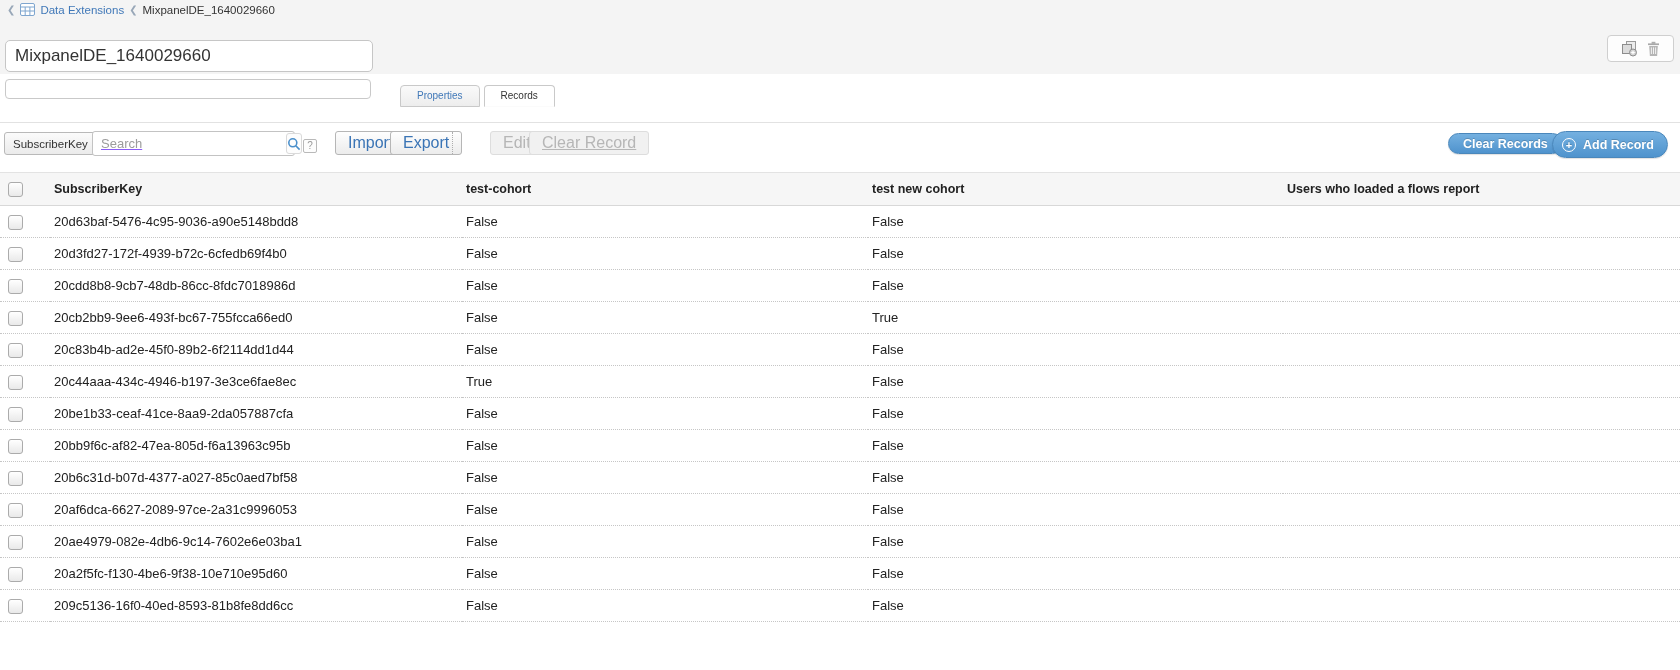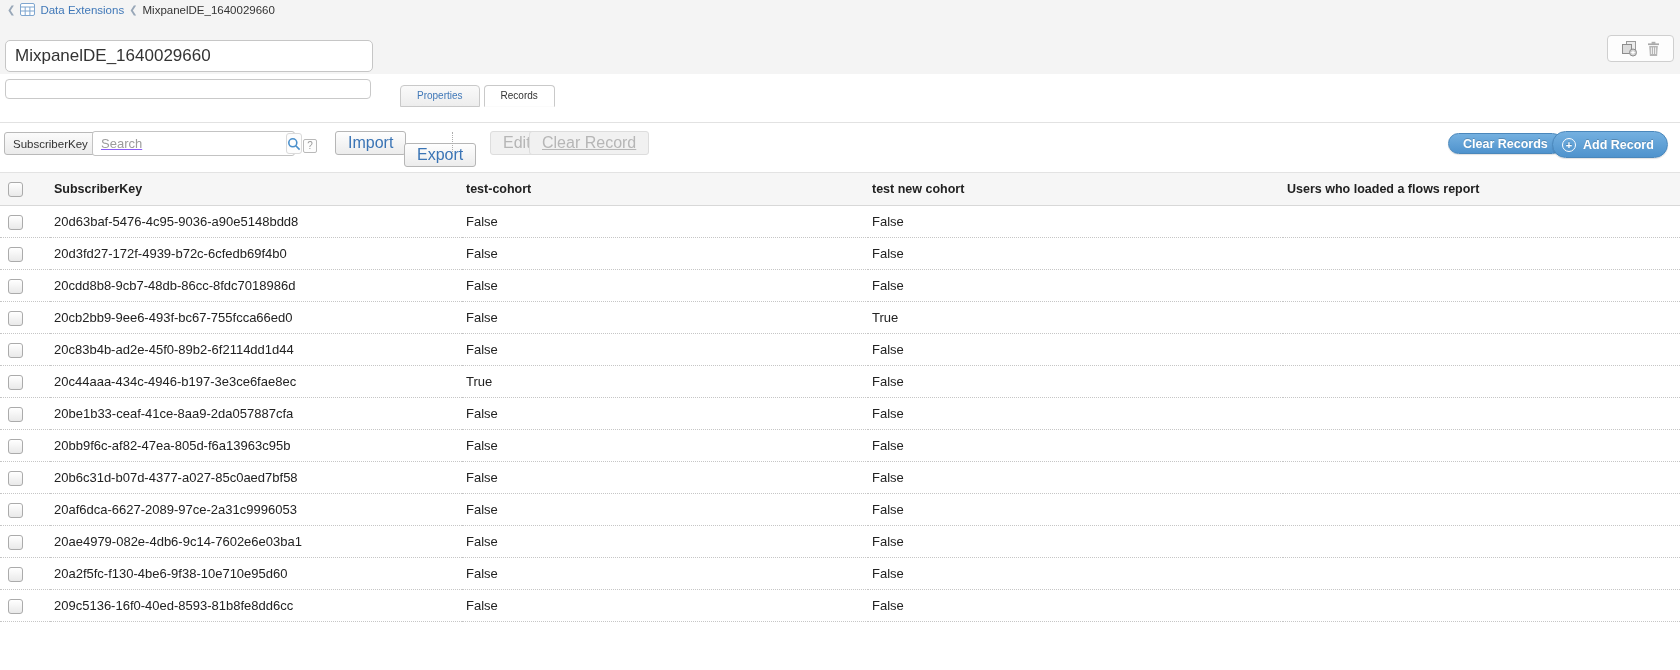"Export" .tb-btn.export { left: 404px -> 390px; margin-top: 12px -> none }
